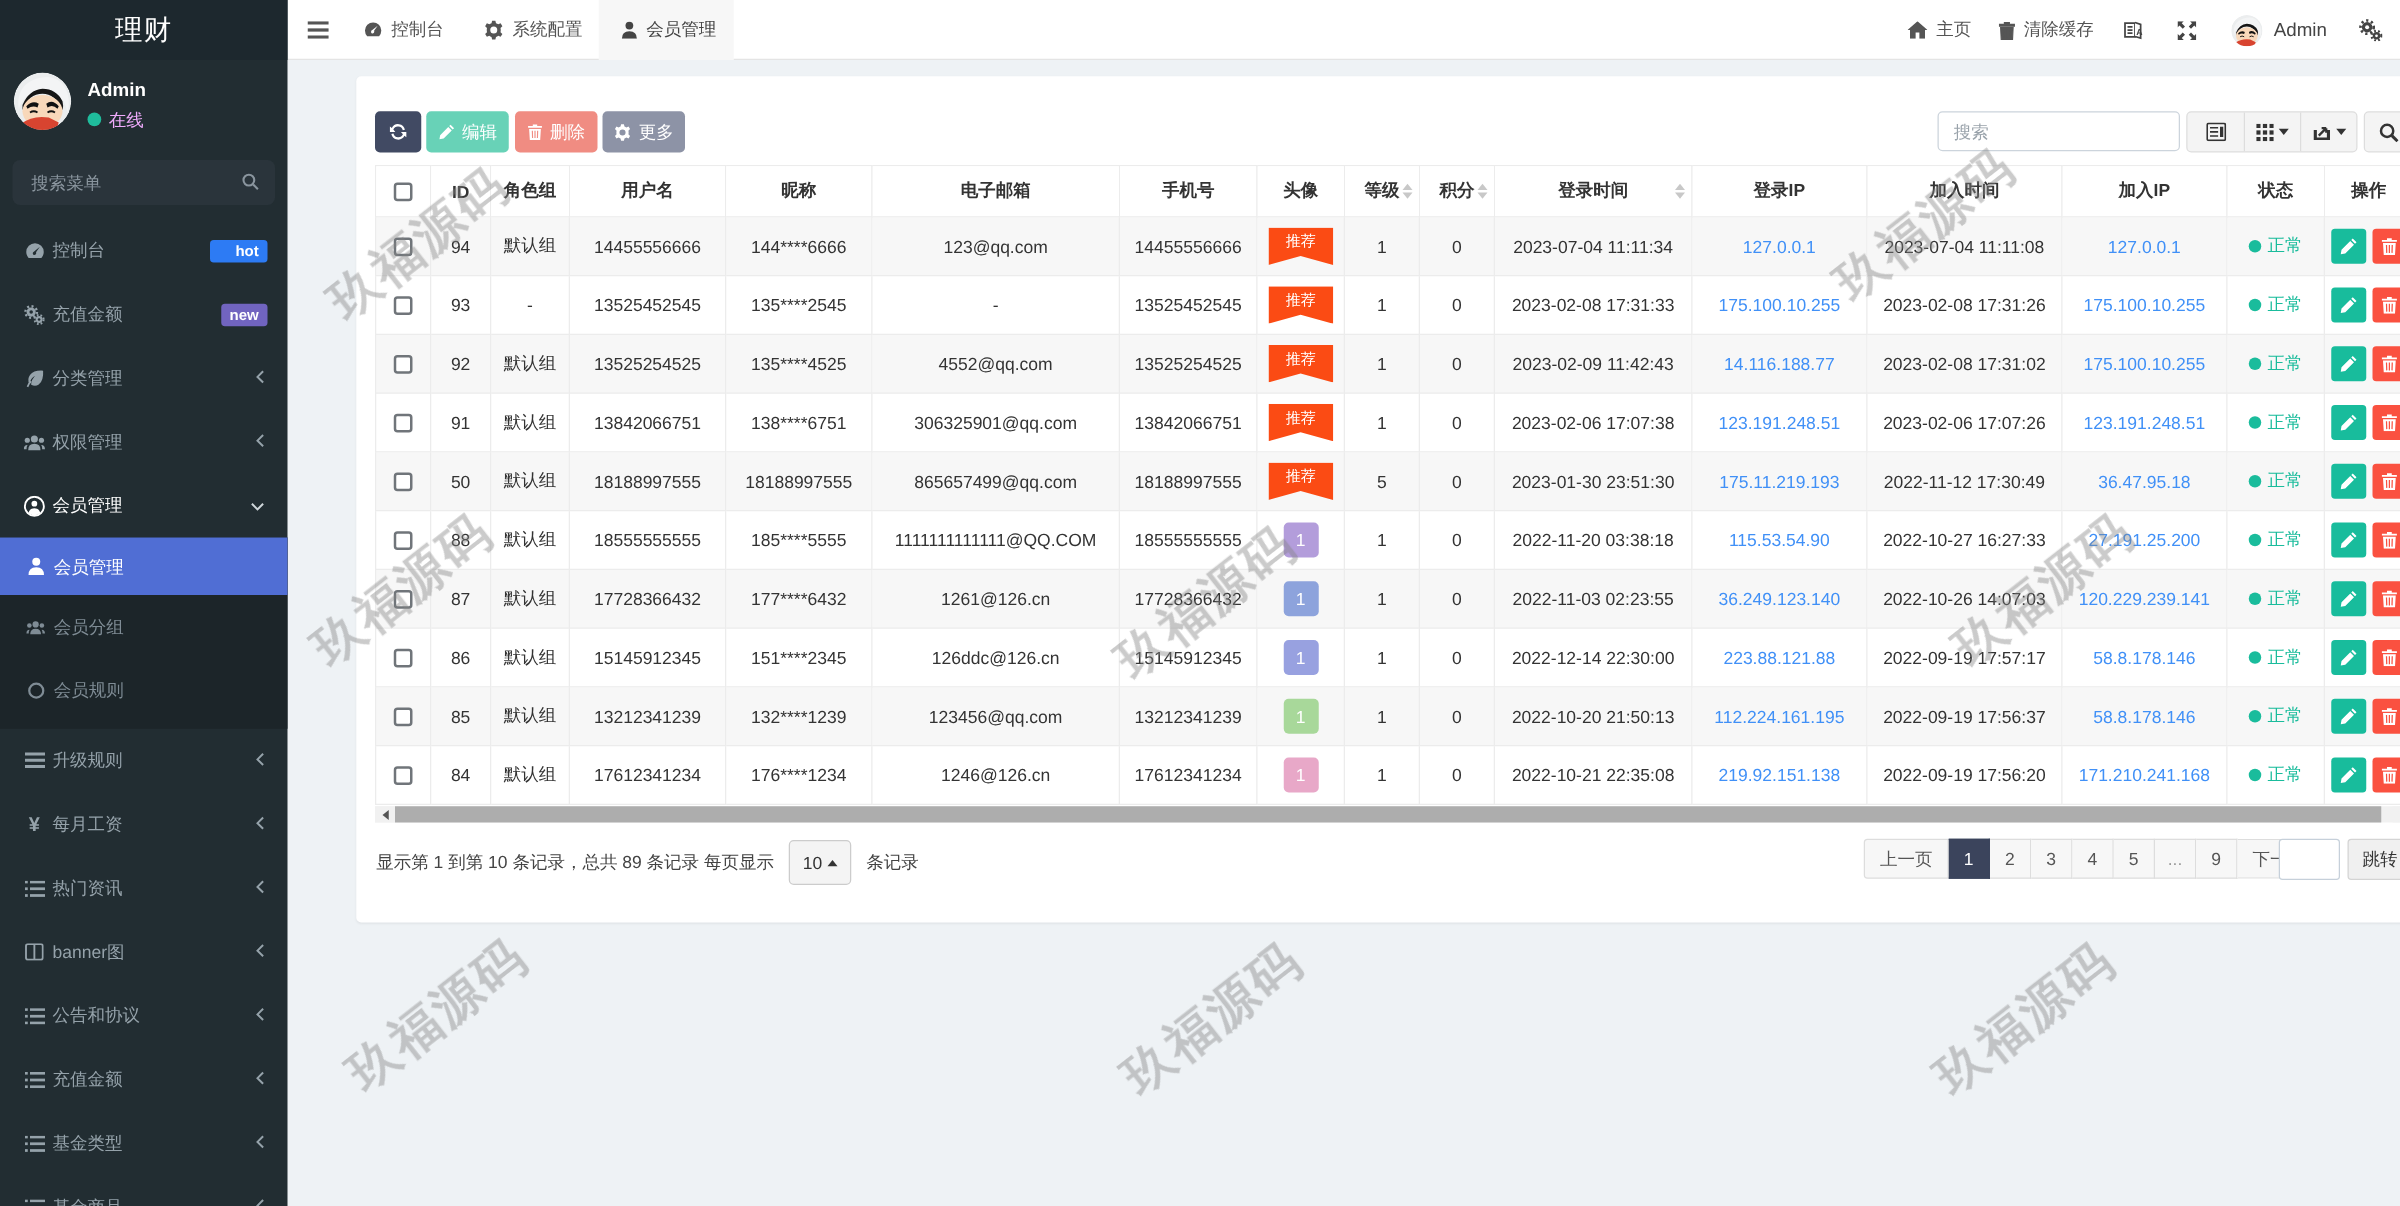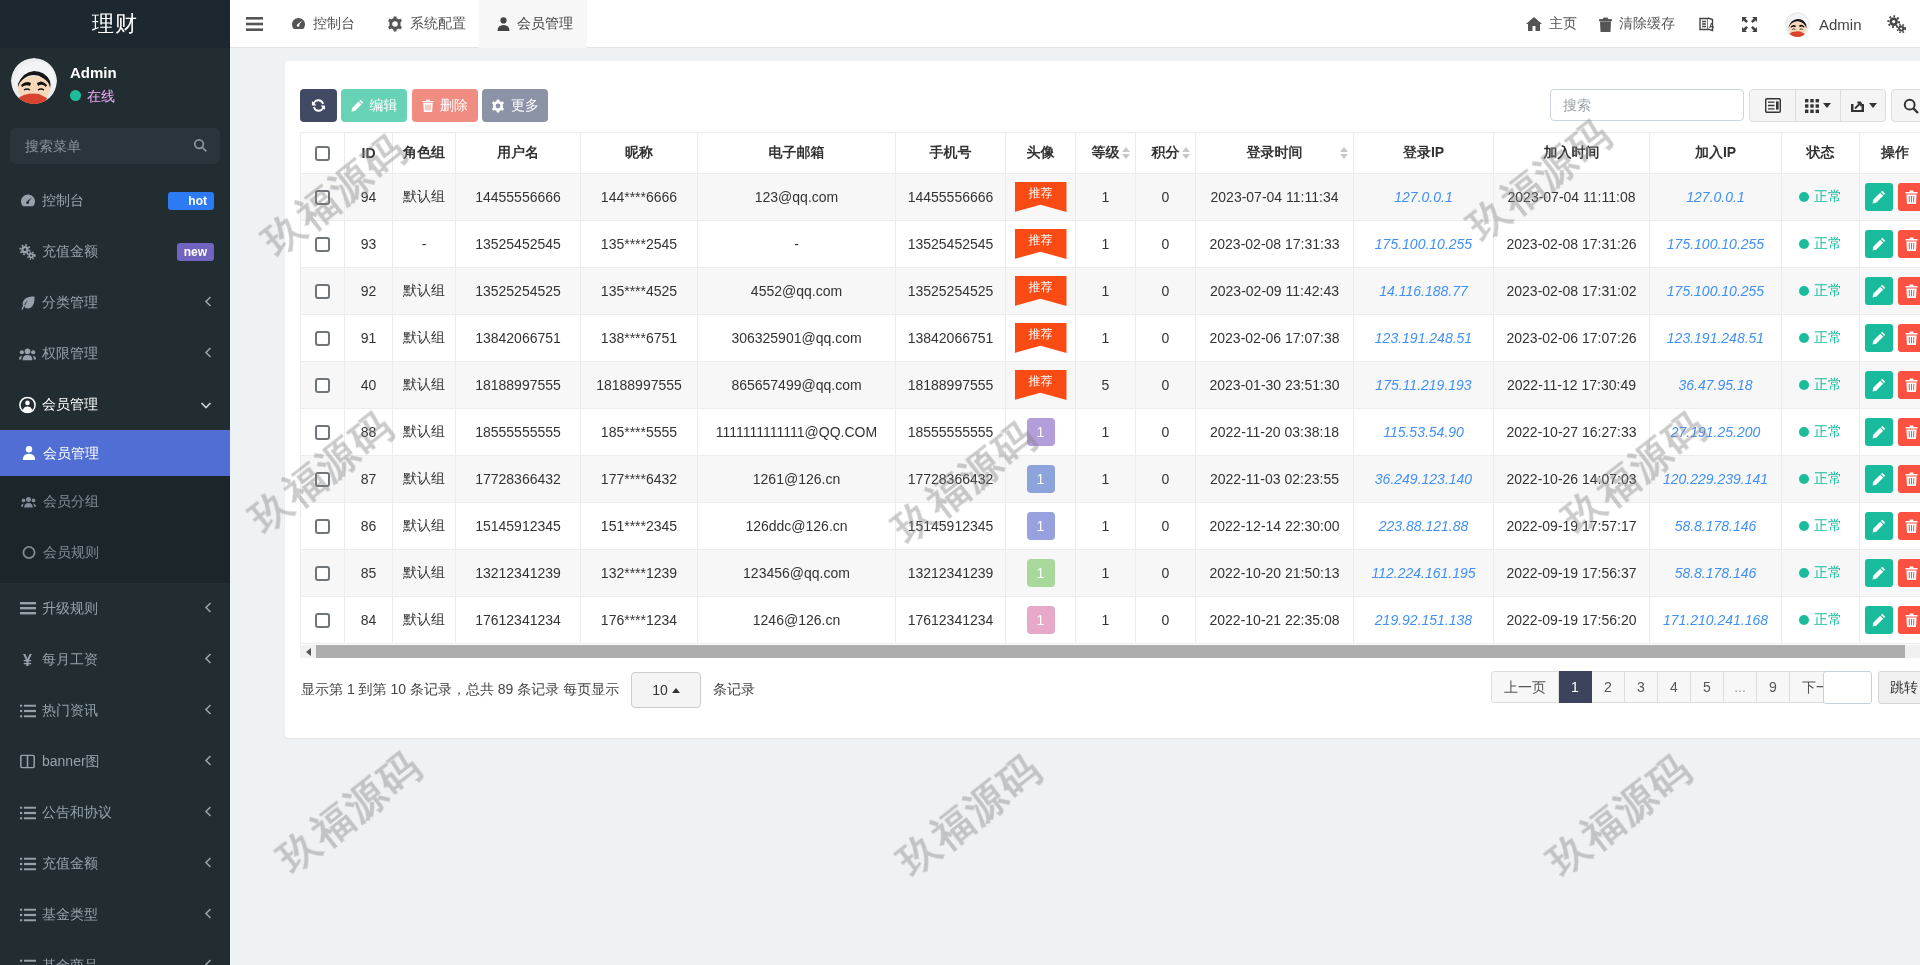"127.0.0.1" #tbl a { font-style: italic -> none }
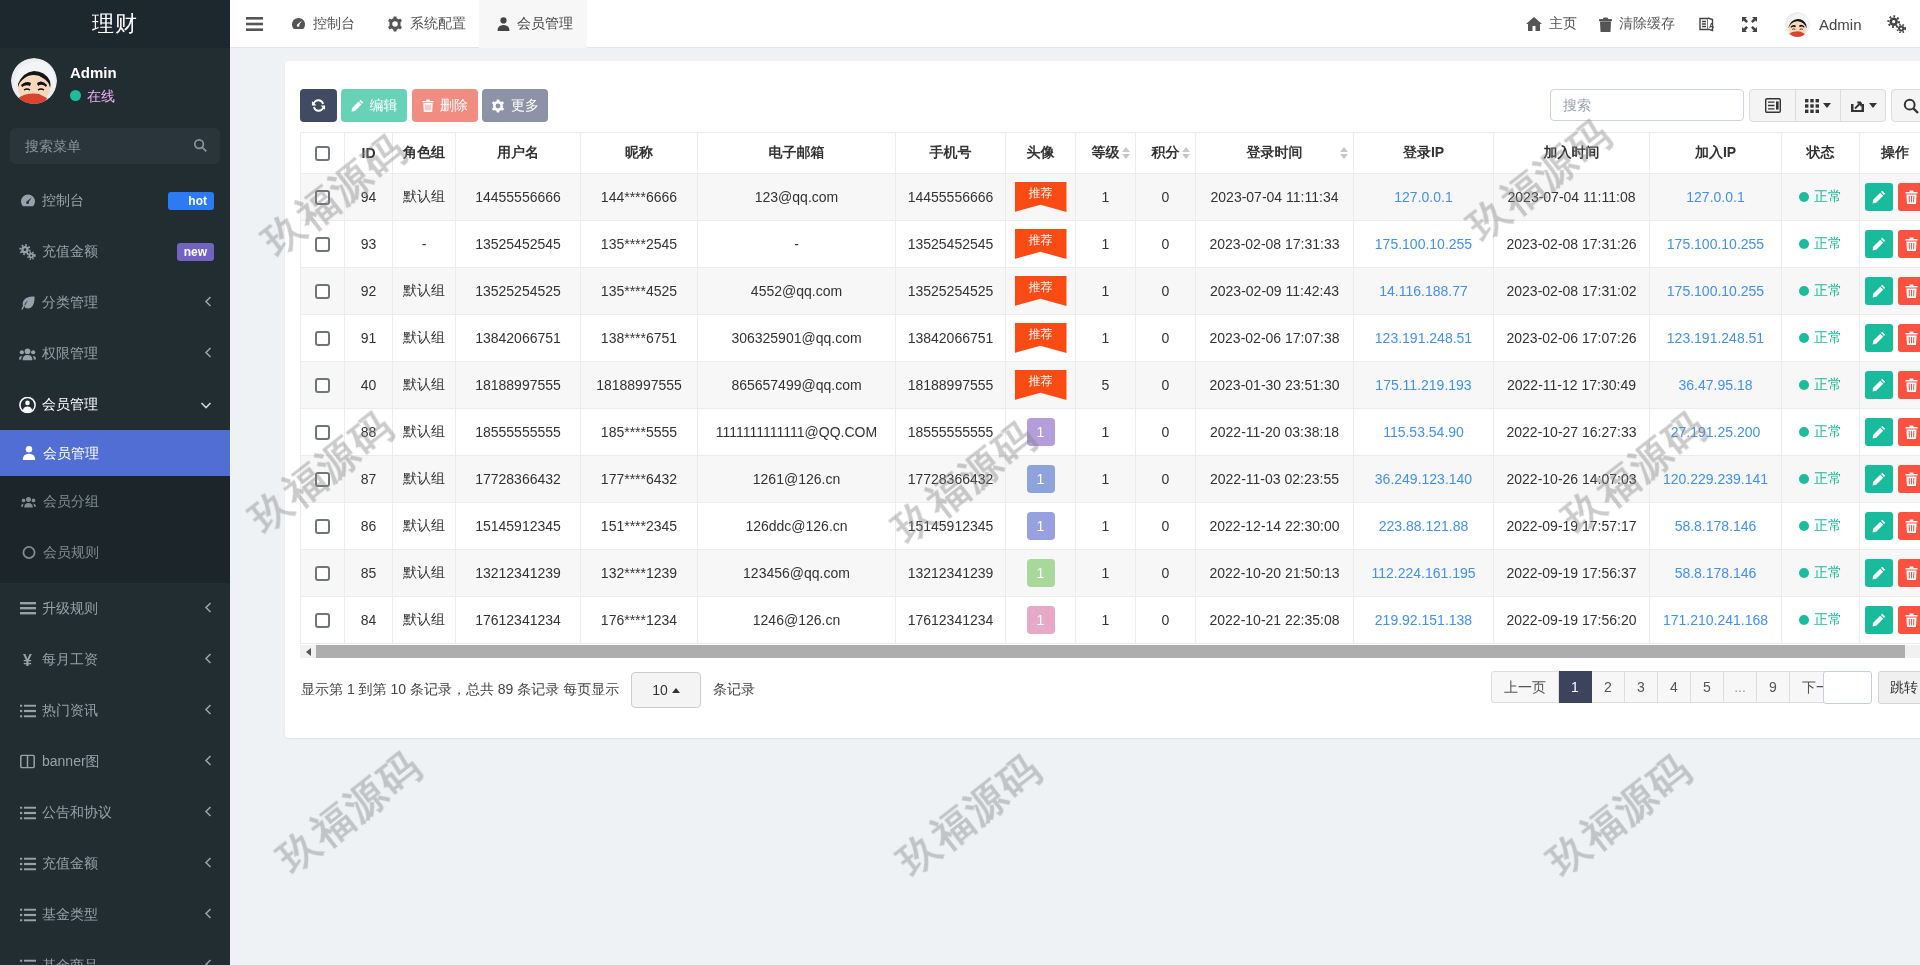"40" td { text: 40 -> 50 }
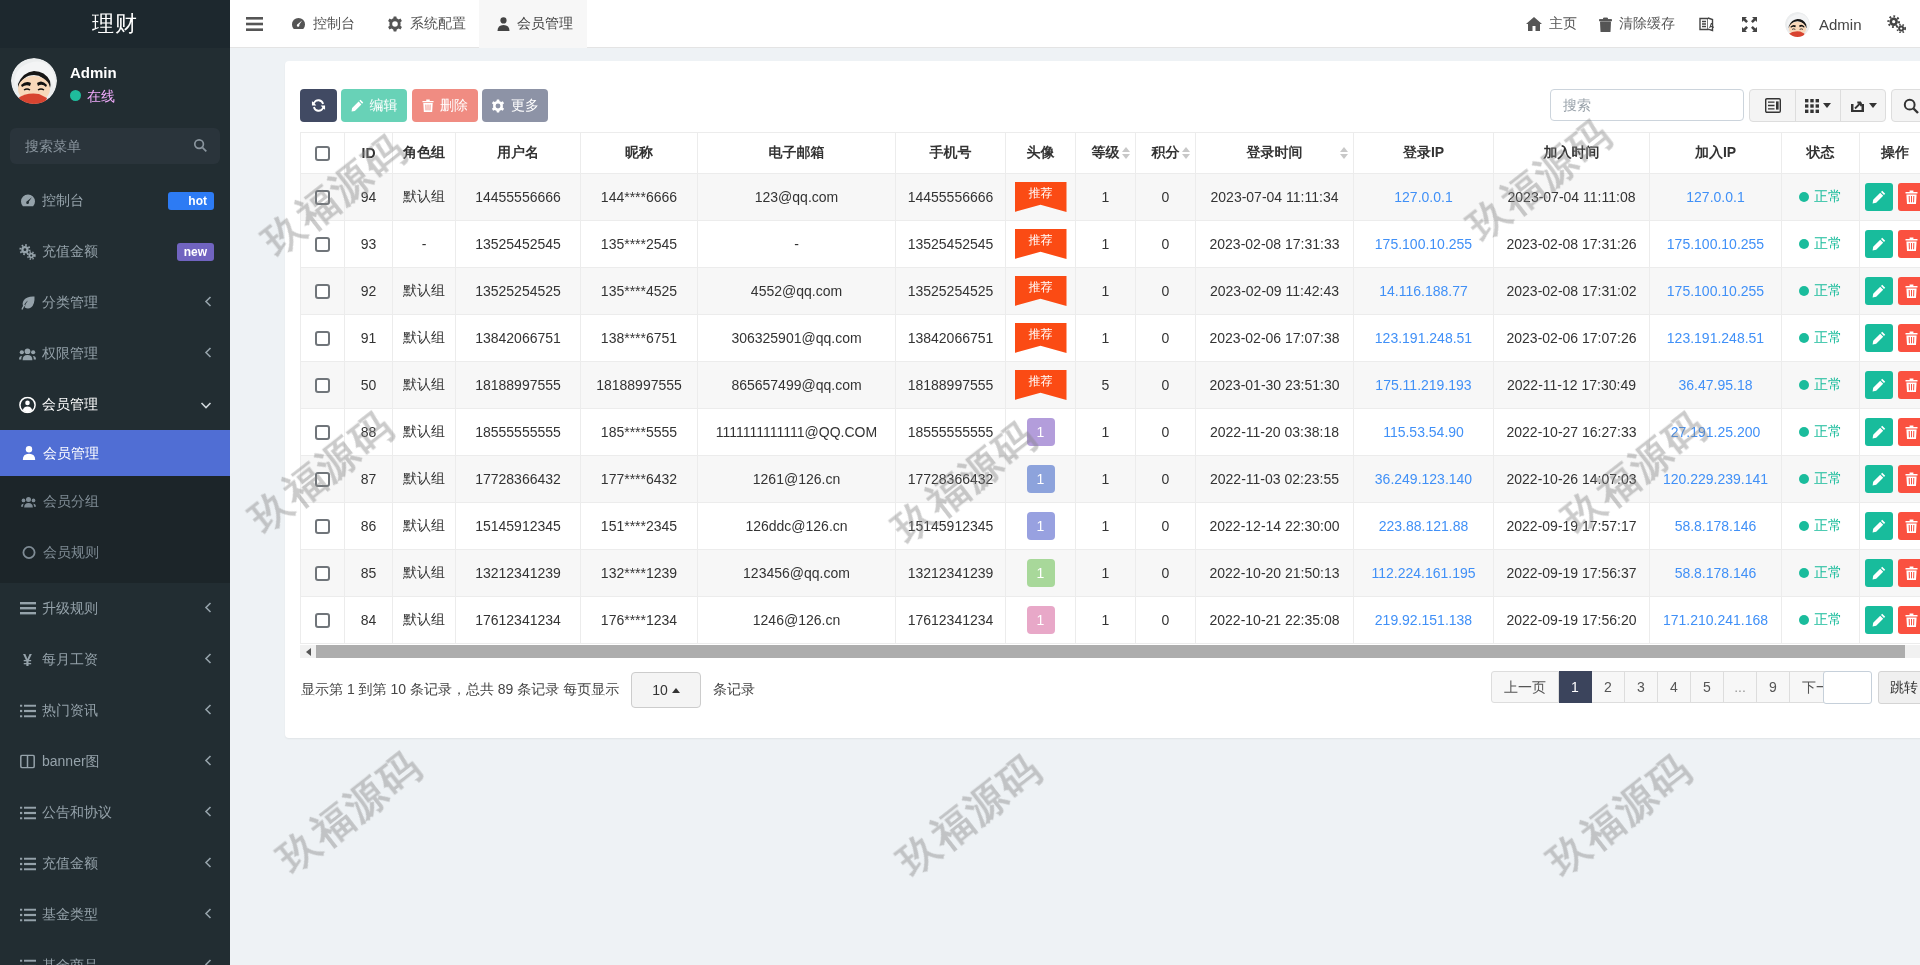"10" .pagesel { width: 70px -> 50px }
